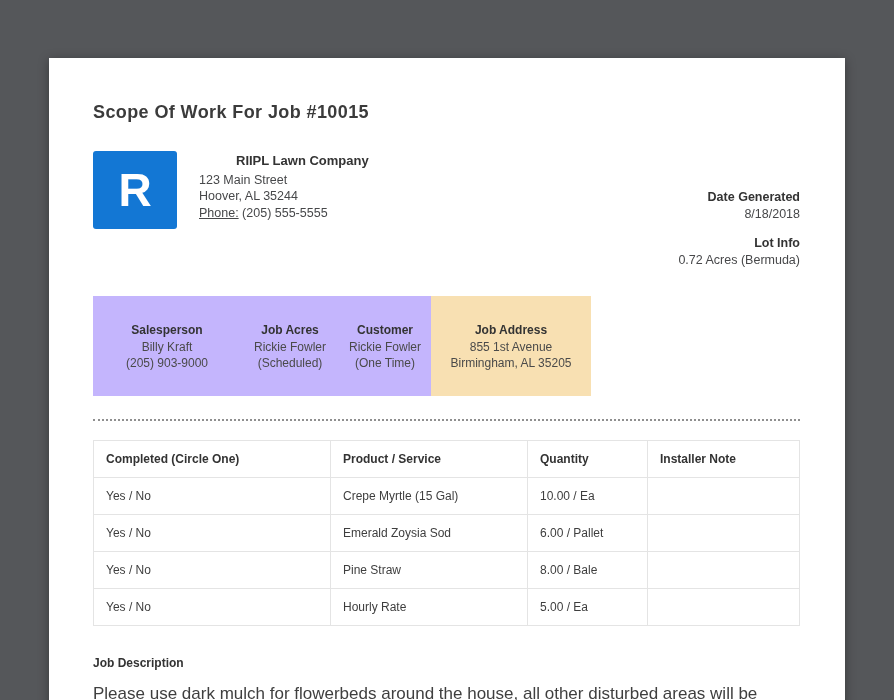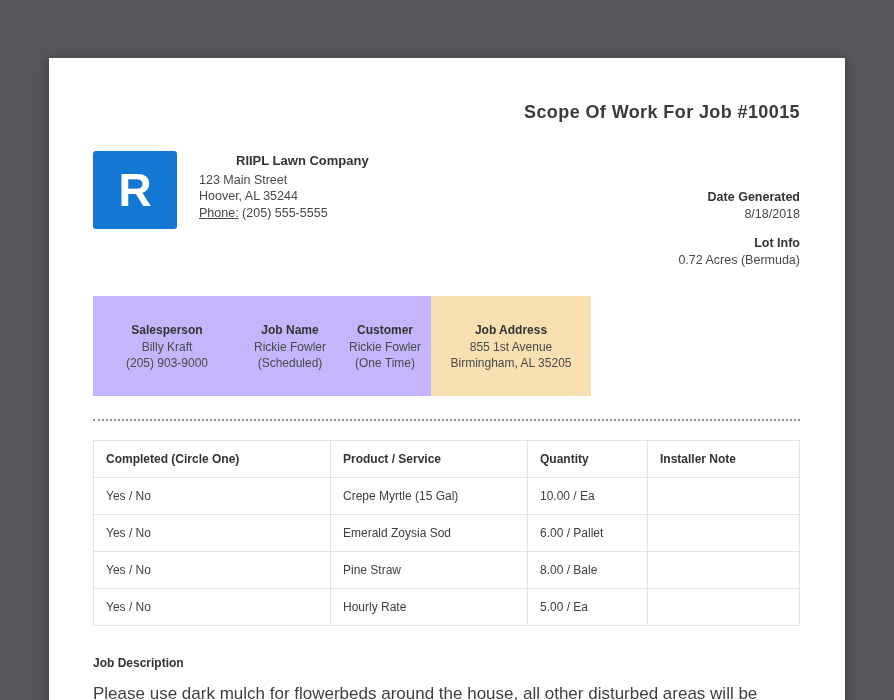"Scope Of Work For Job" .doc-title { text-align: right -> left }
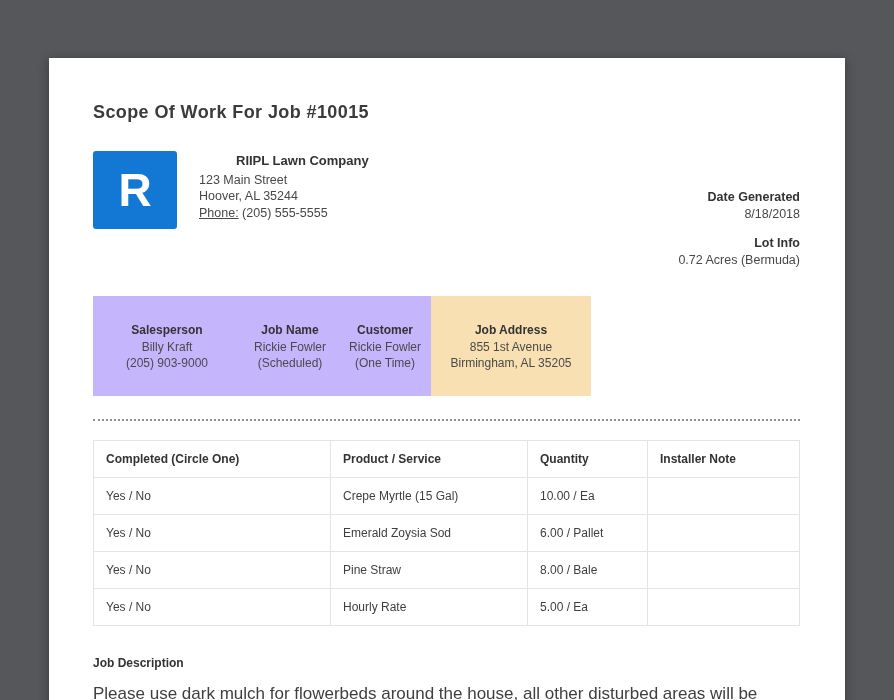"Job Name" div.info-label { text: Name -> Acres }
